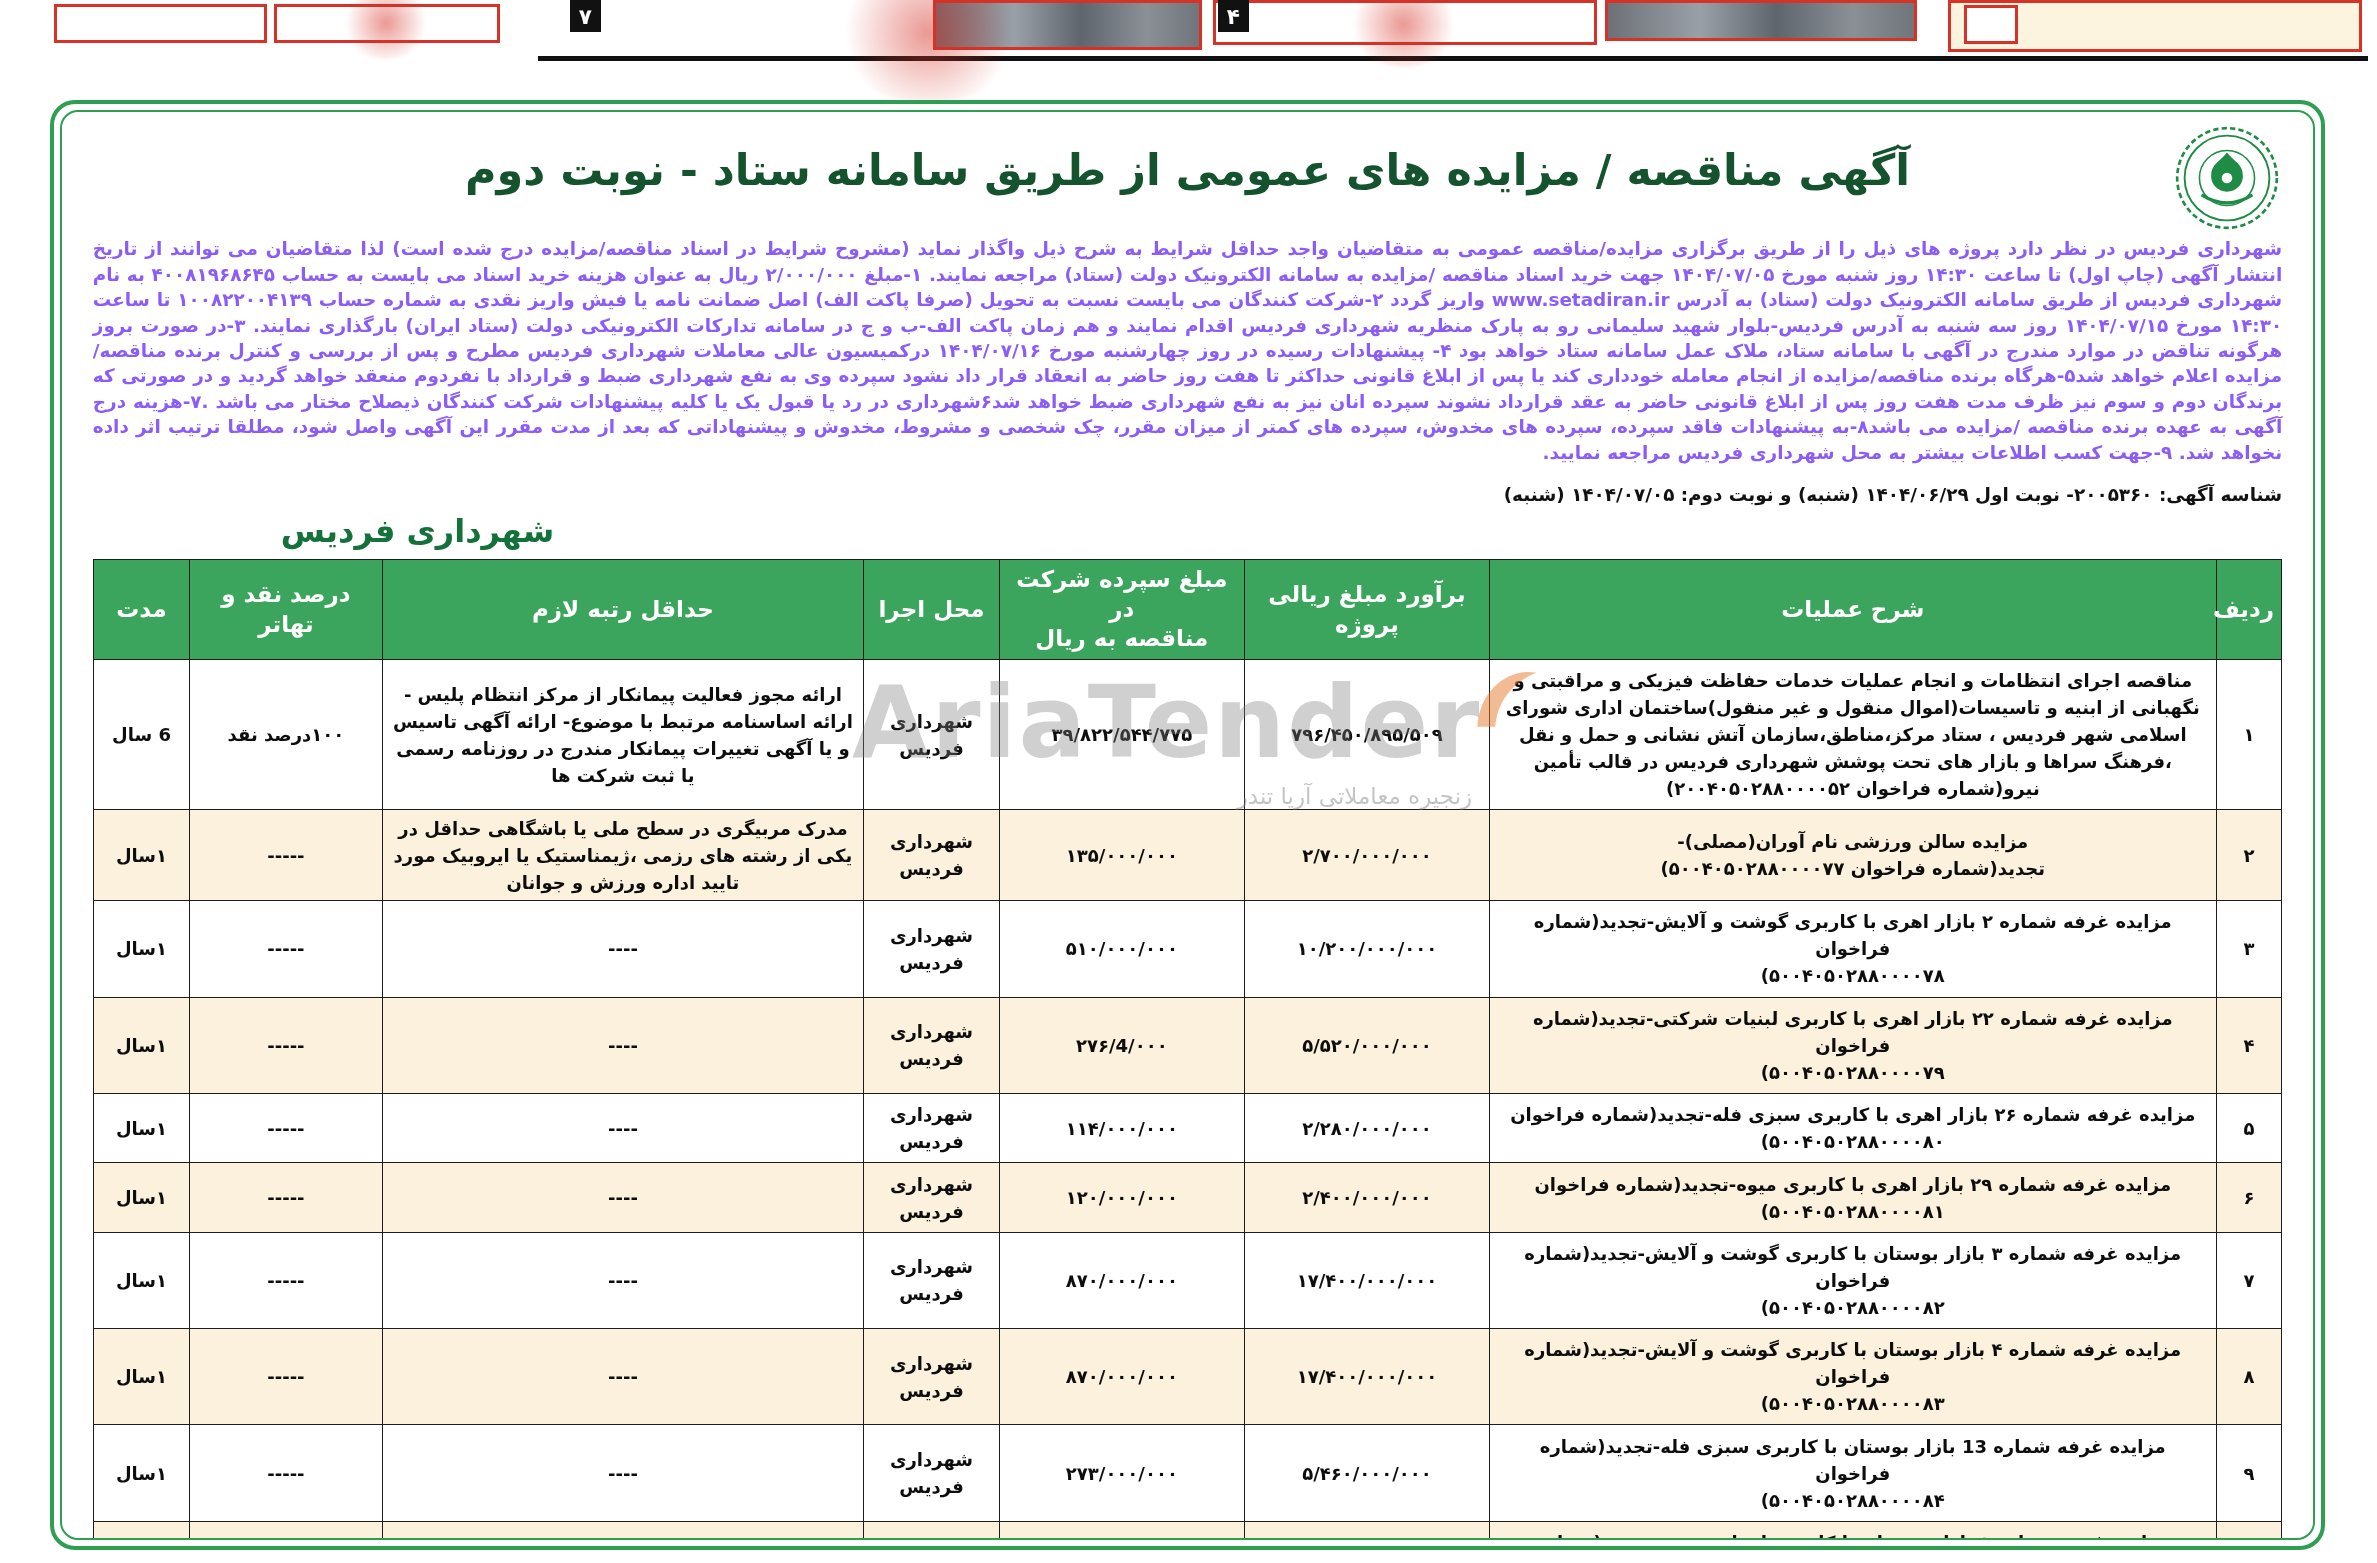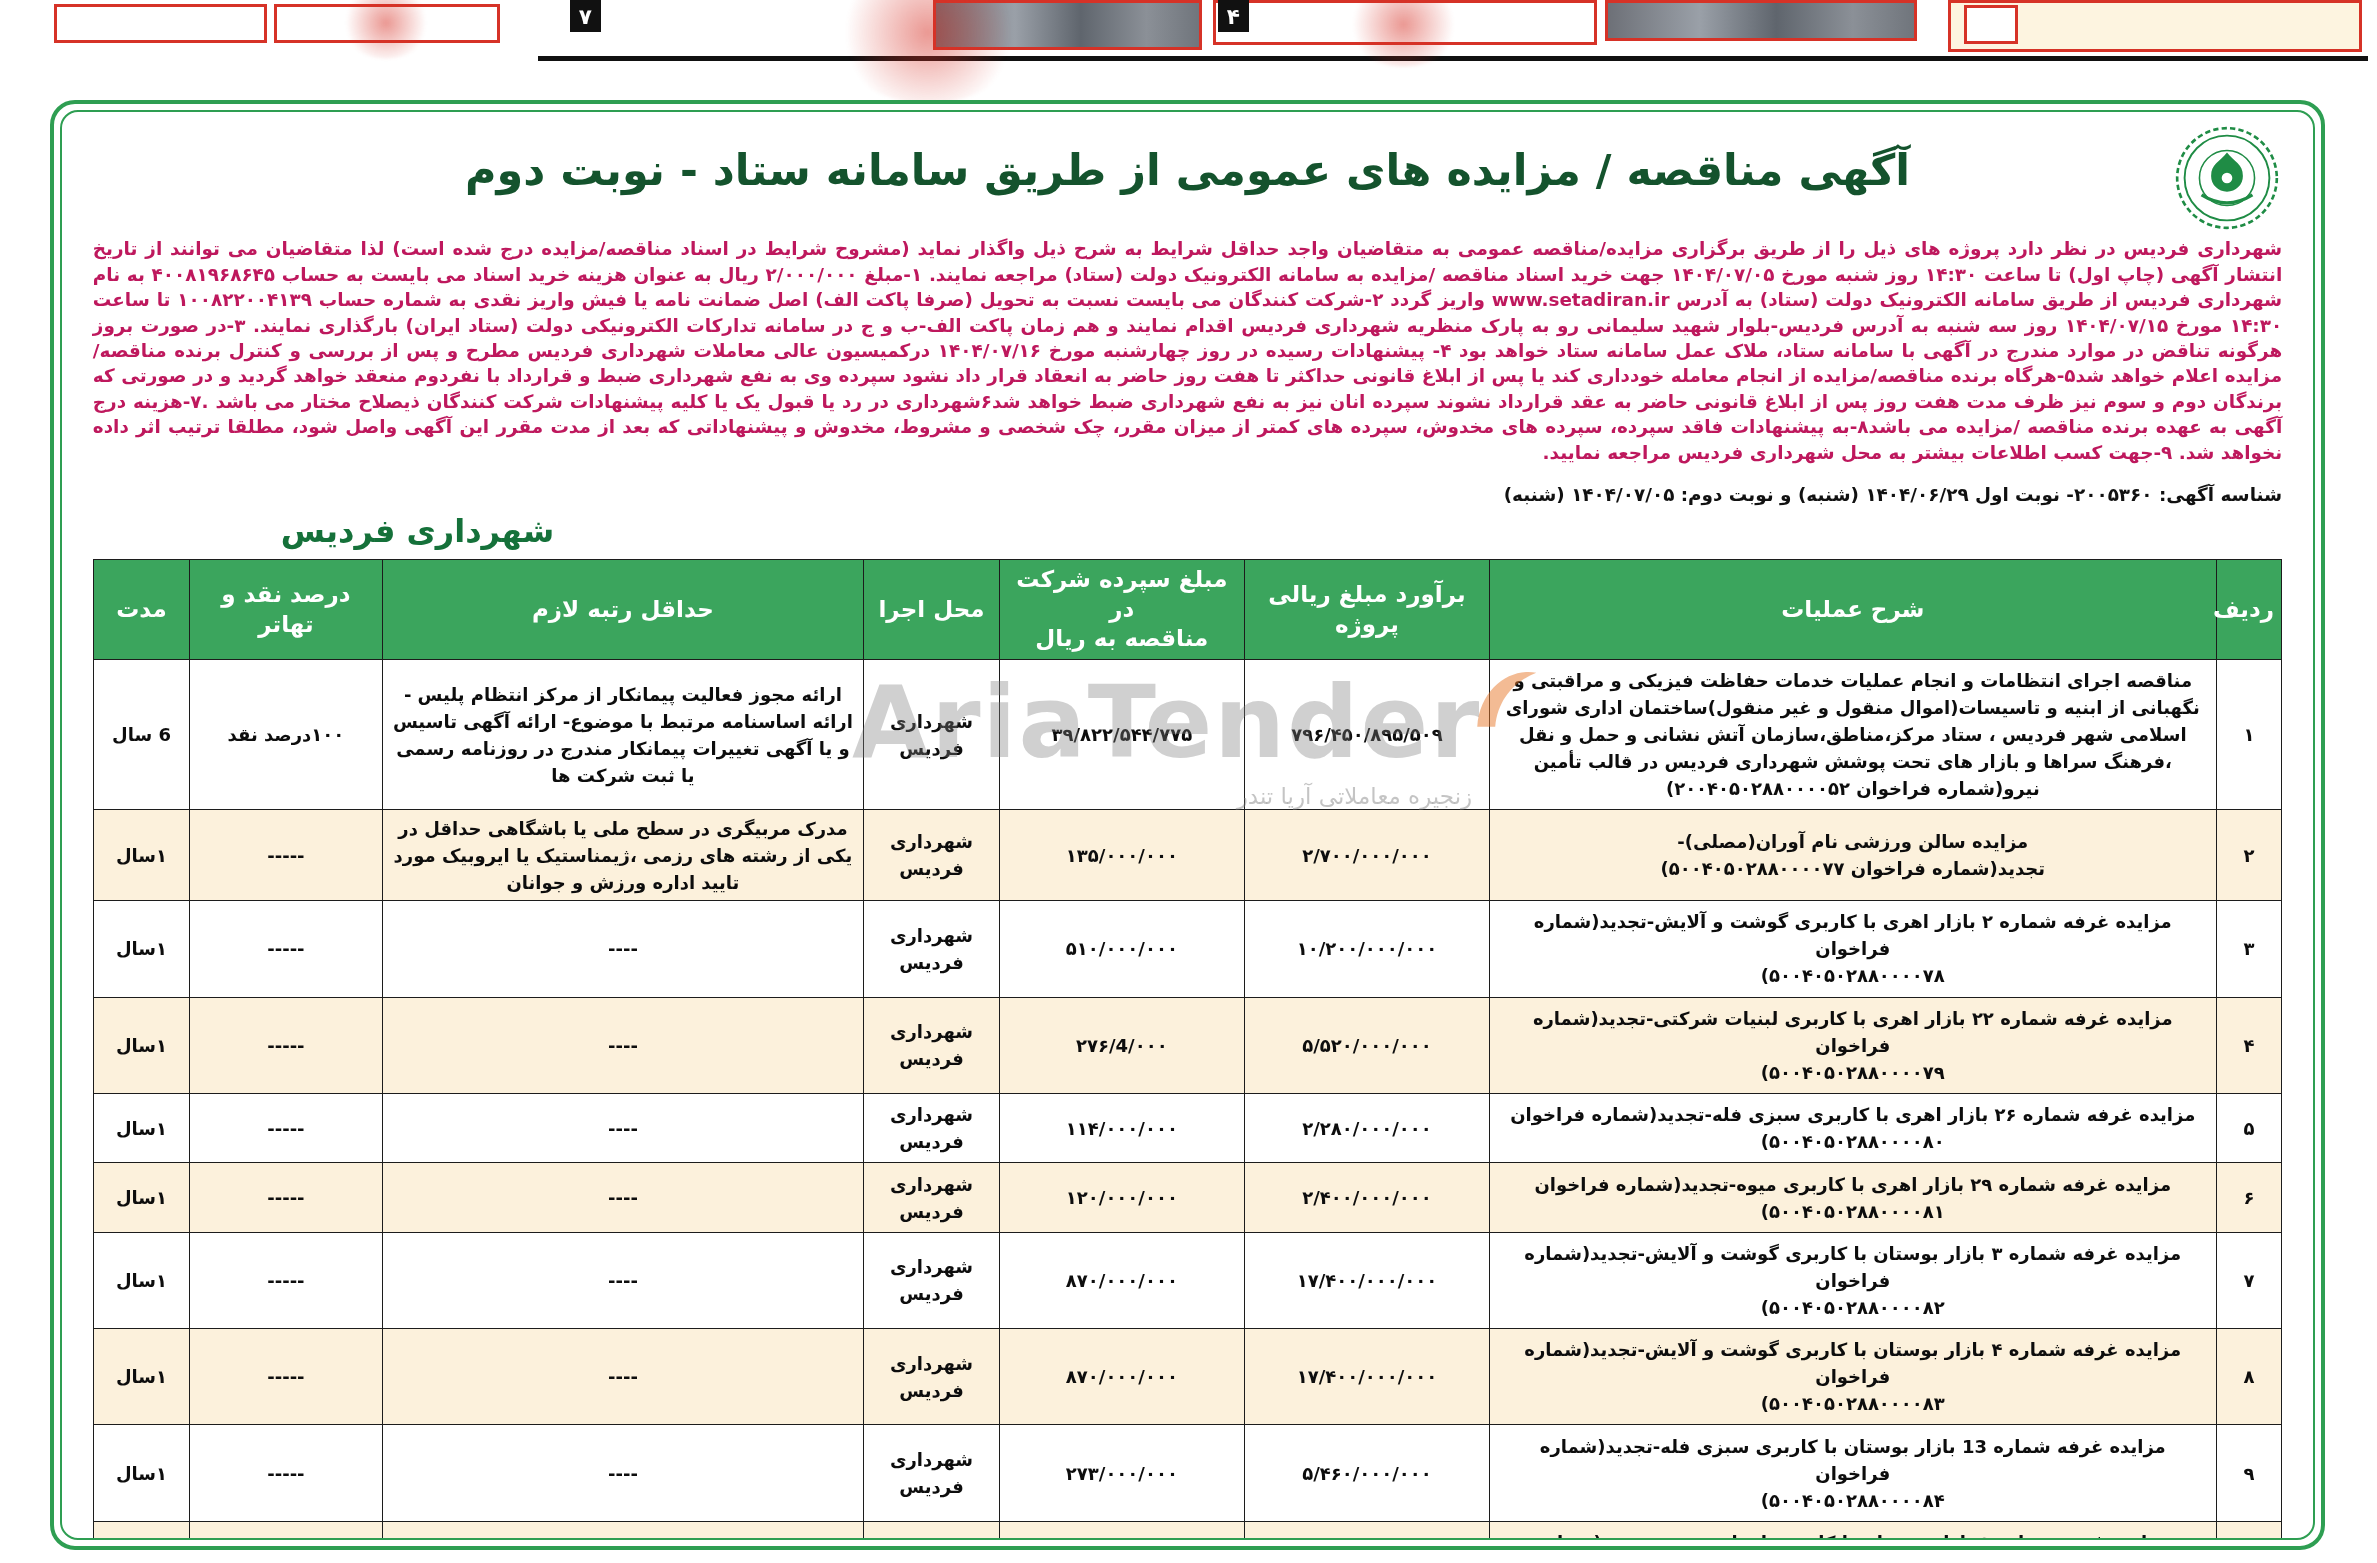"شهرداری فردیس در نظر دارد" .body-text { color: #be185d -> #8b5cf6 }
